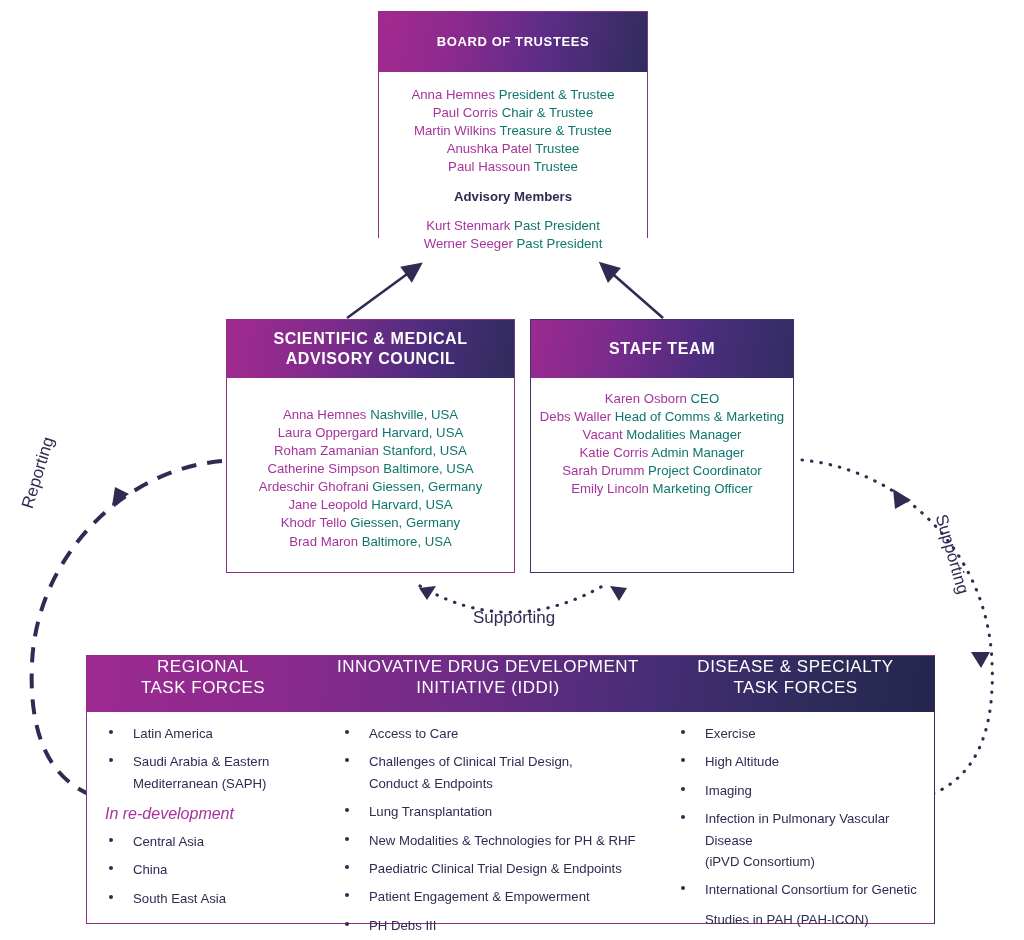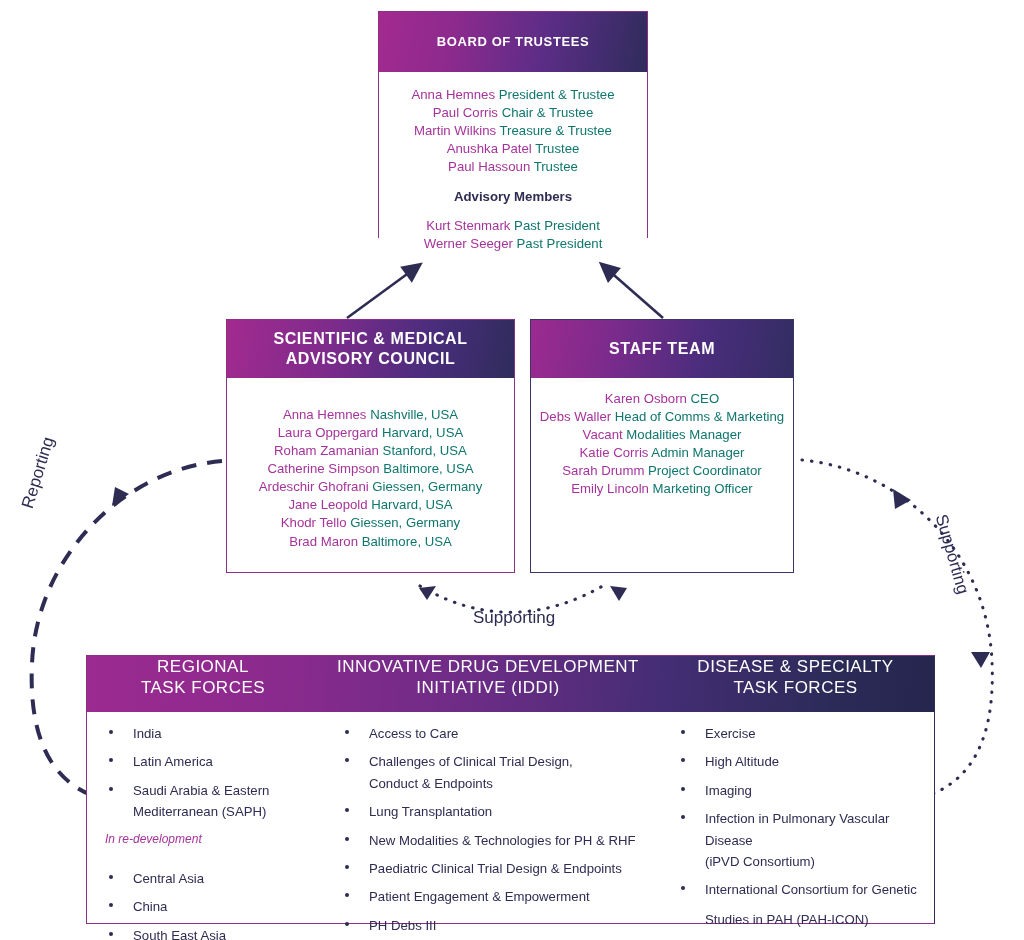"India" li { html: <li> <span></span> <span>India</span> </li> -> none }
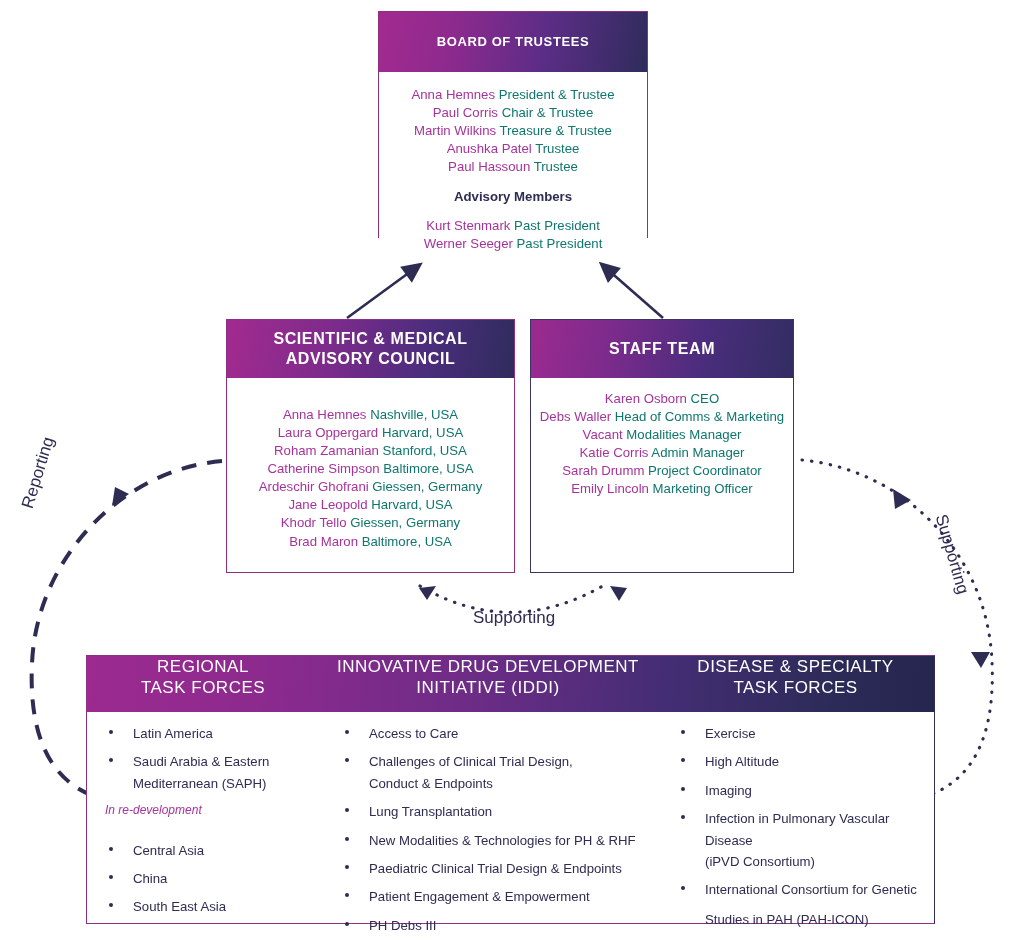"In re-development" .redev { font-size: 12px -> 16px; margin: 2px 0 19px 0 -> 2px 0 4px 0 }
